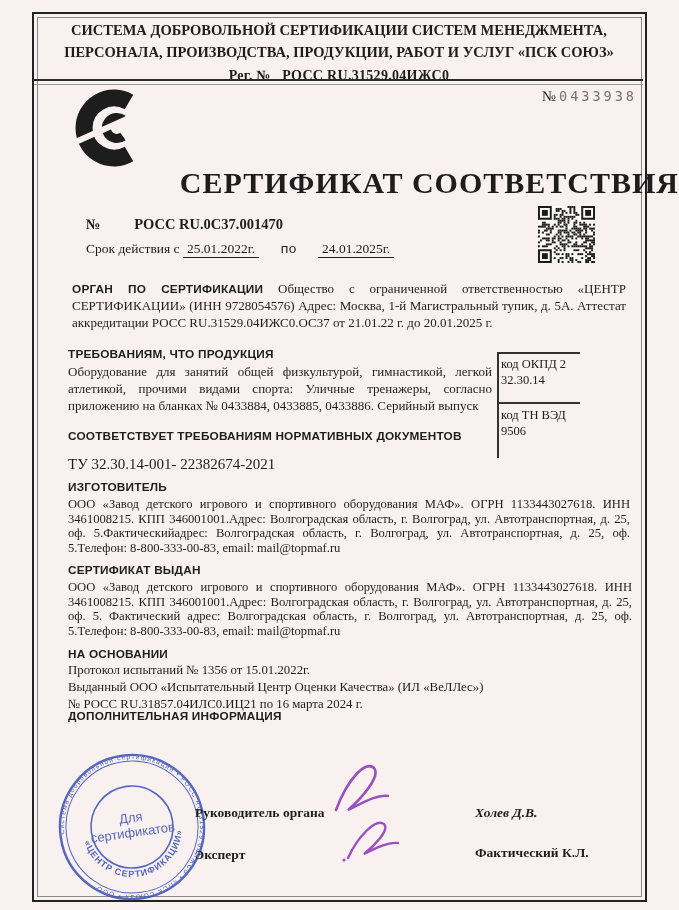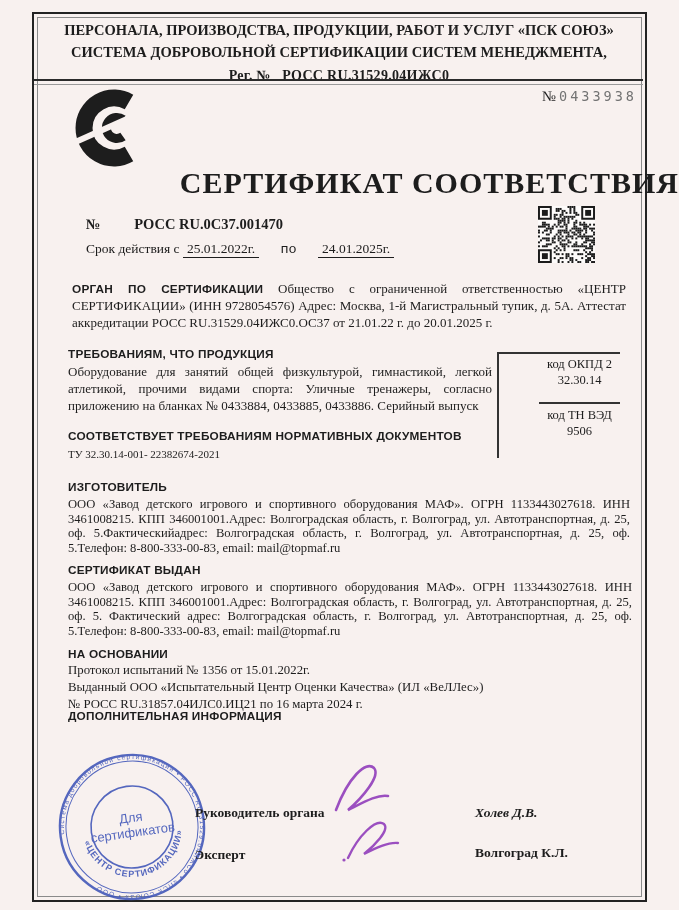"ПЕРСОНАЛА, ПРОИЗВОДСТВА, ПРОДУКЦИИ," div { order: before "СИСТЕМА ДОБРОВОЛЬНОЙ СЕРТИФИКАЦИИ СИСТЕМ" -> after "СИСТЕМА ДОБРОВОЛЬНОЙ СЕРТИФИКАЦИИ СИСТЕМ" }
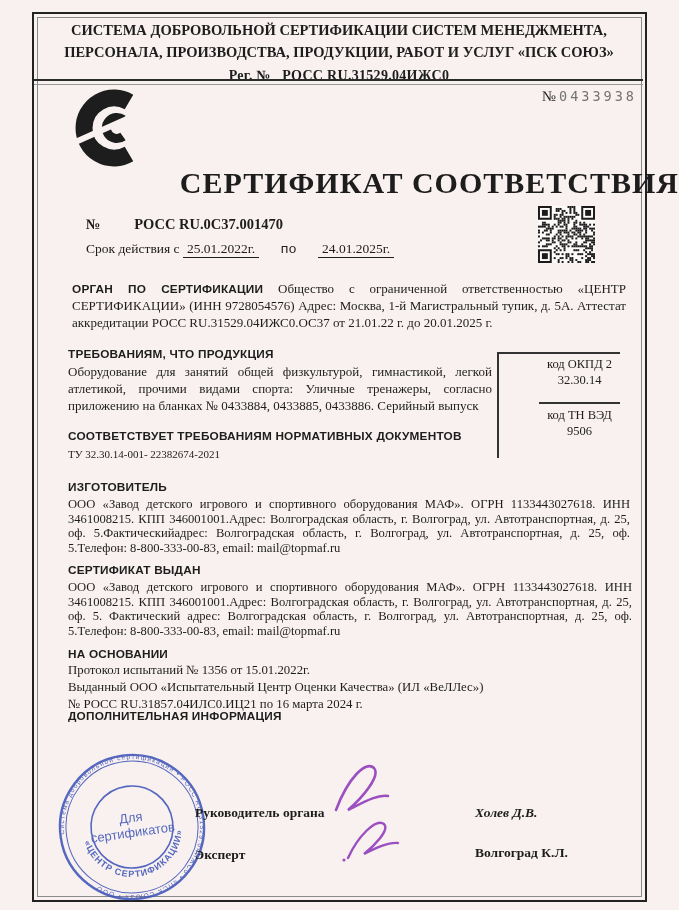"код ОКПД 2" .codes { padding-left: 40px -> none; text-align: center -> none }
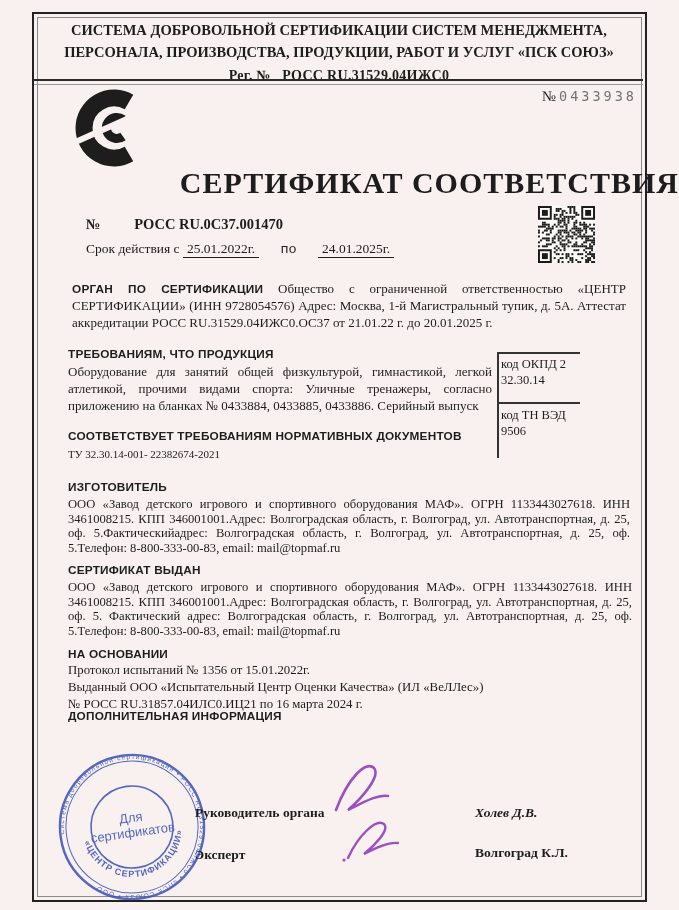"ТУ 32.30.14-001- 22382674-2021" .reqs .tu { font-size: 11px -> 15px; margin-top: 3px -> 11px }
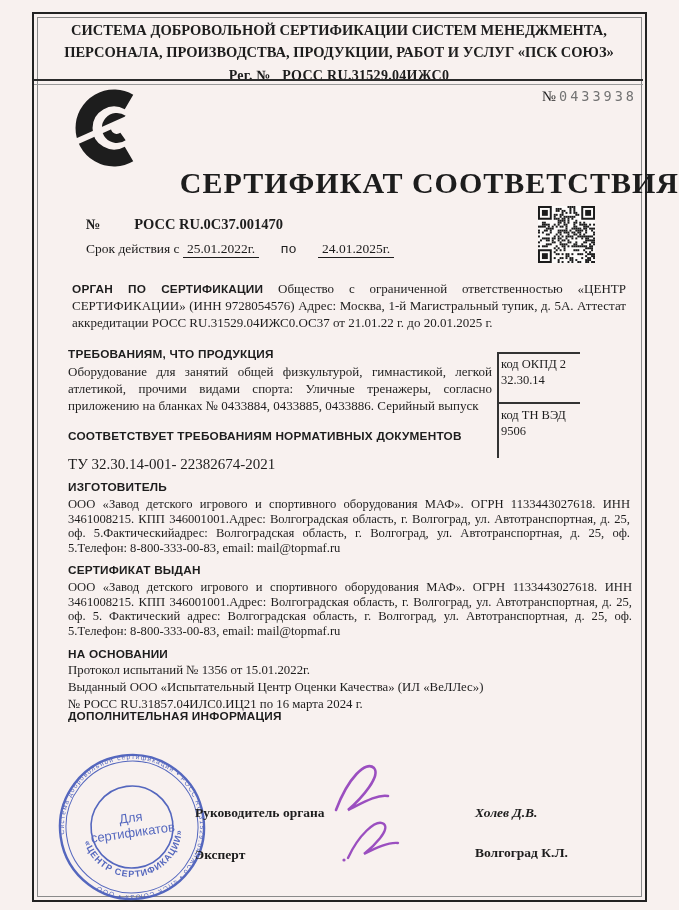"Волгоград К.Л." div.abs { text: Волгоград -> Фактический }
